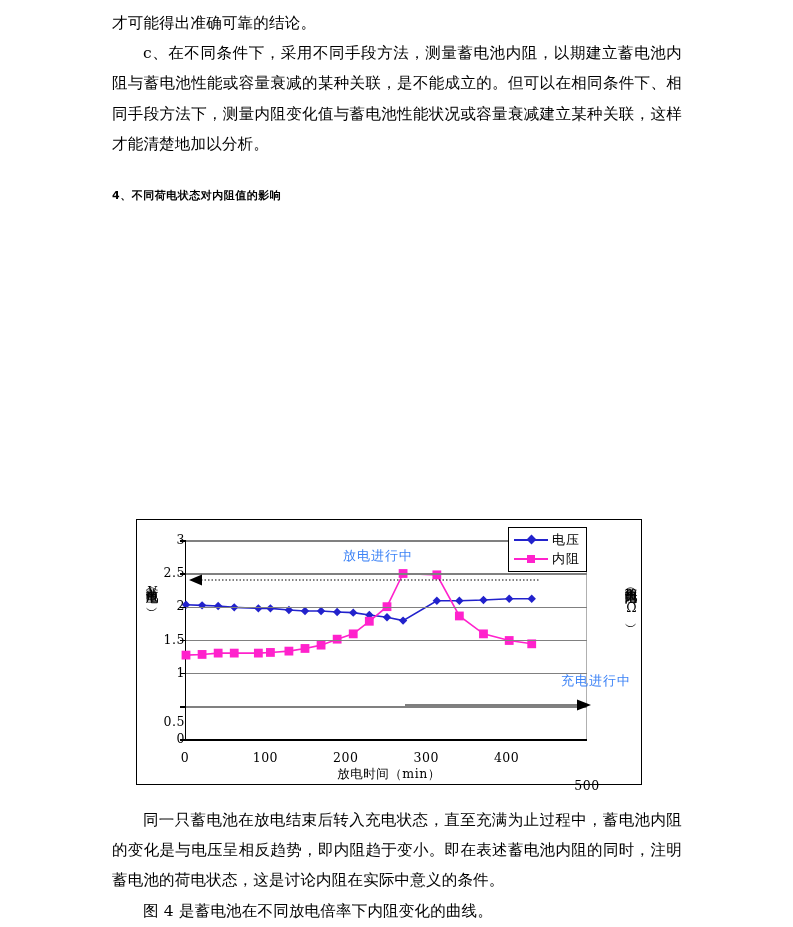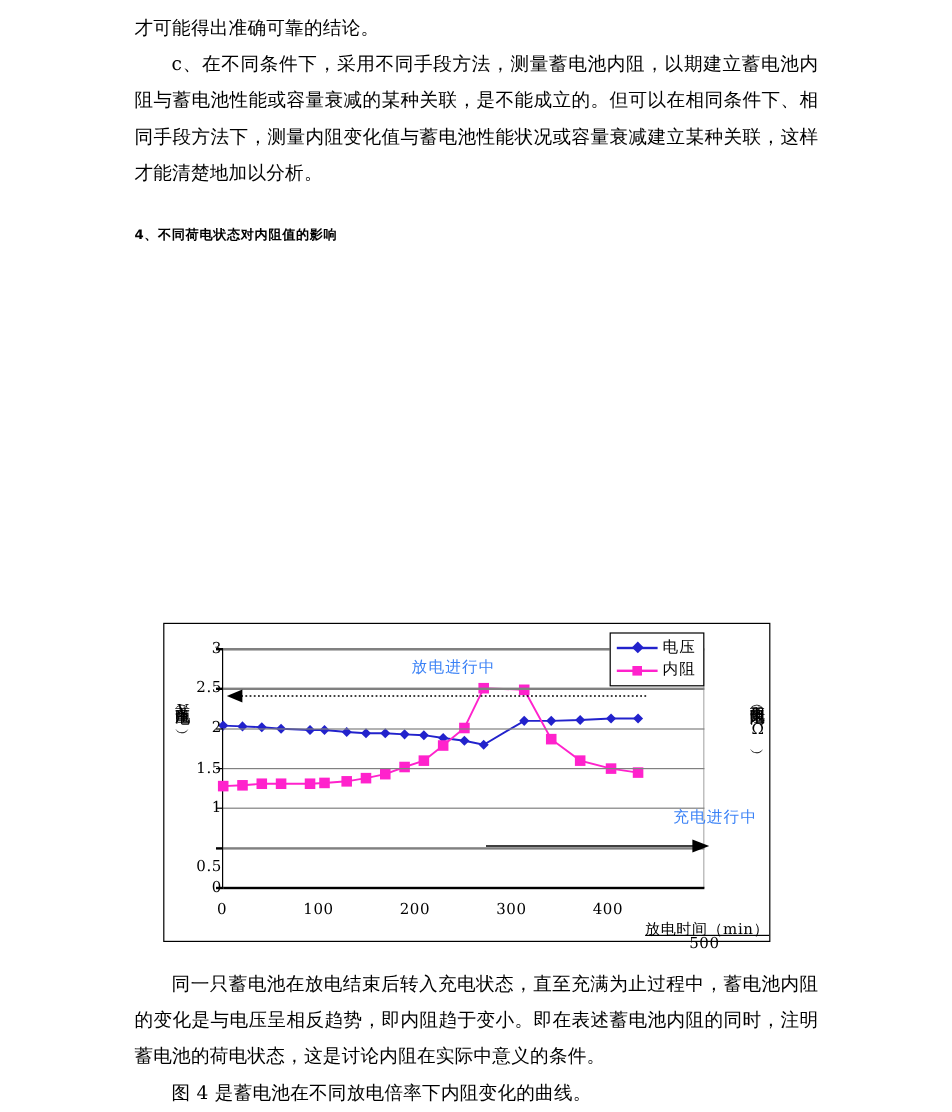"放电时间（min）" .xaxis-title { text-align: right -> center; text-decoration: underline -> none }
